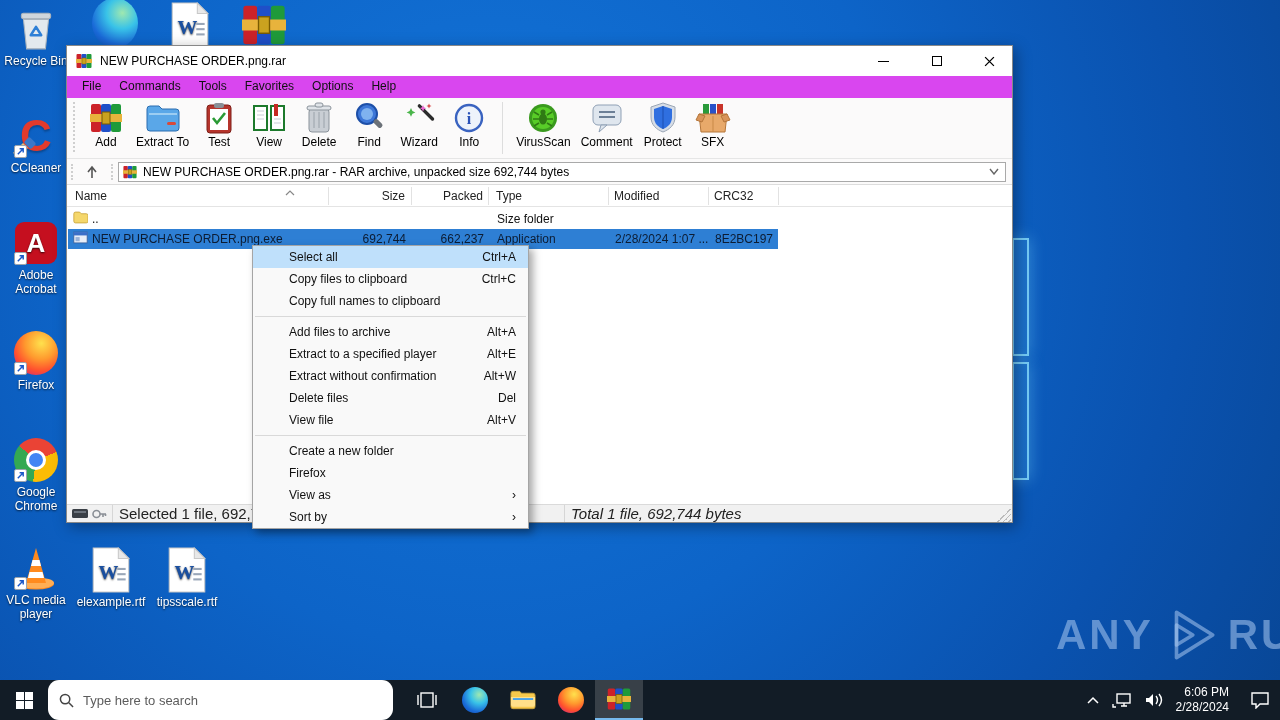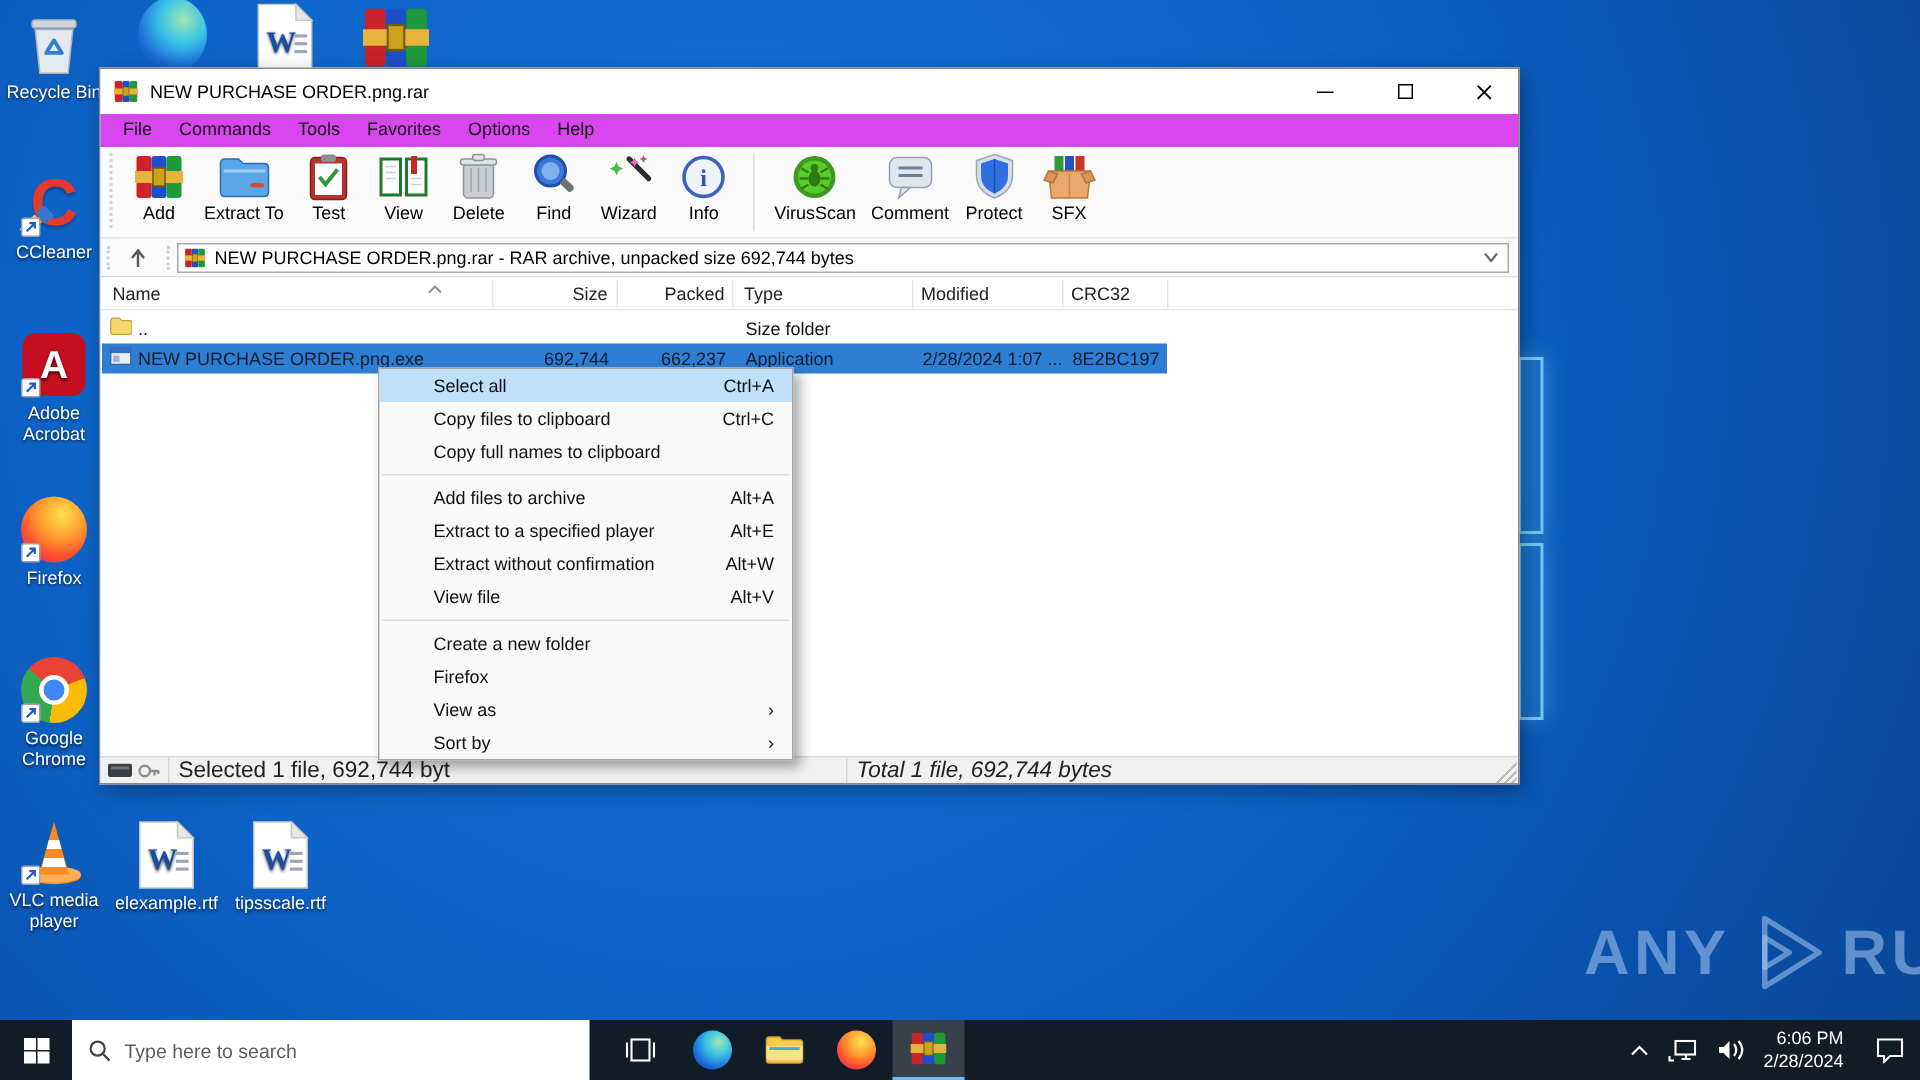"Delete files" div.ctx-item { html: none -> <div> <span>Delete files</span> <span>Del</span> </div> }
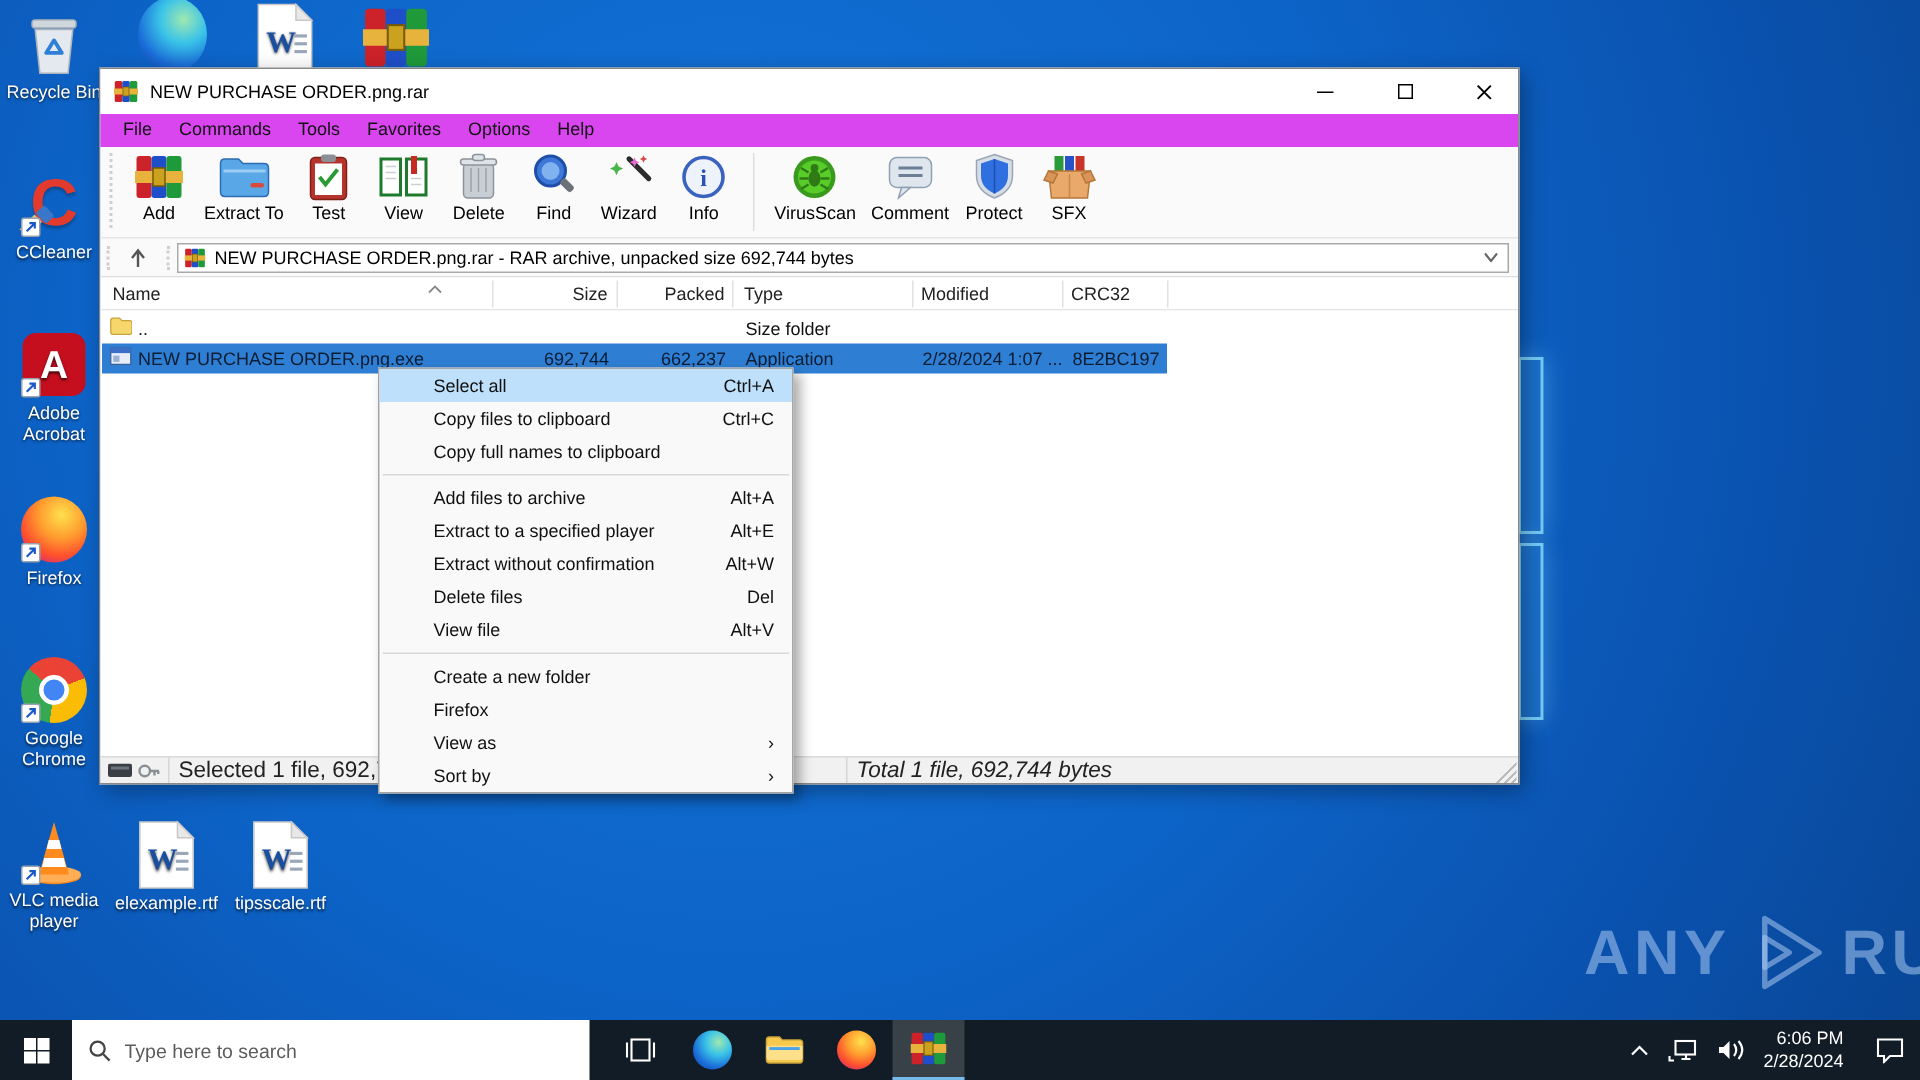"Type here to search" .search-box { border-radius: none -> 11px }
